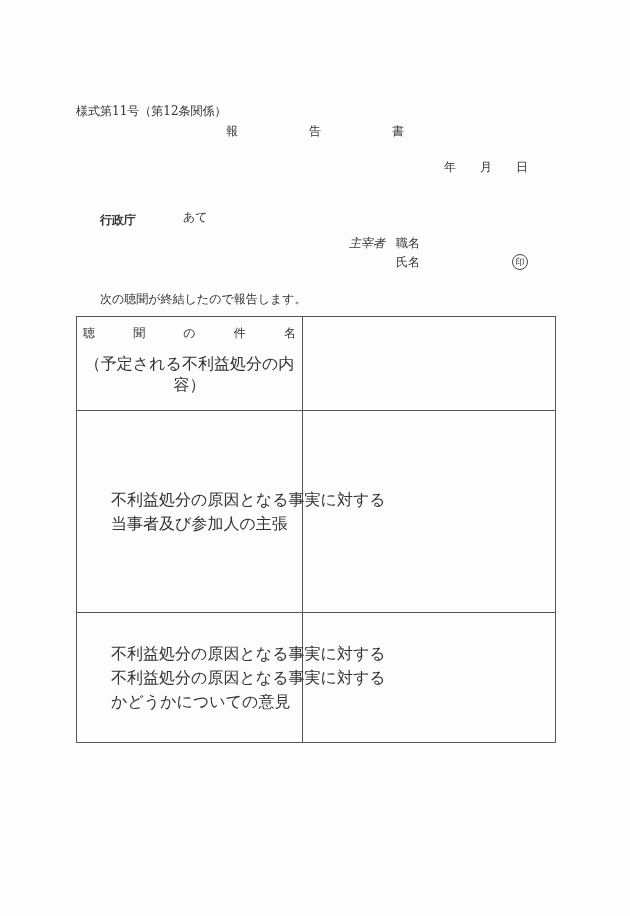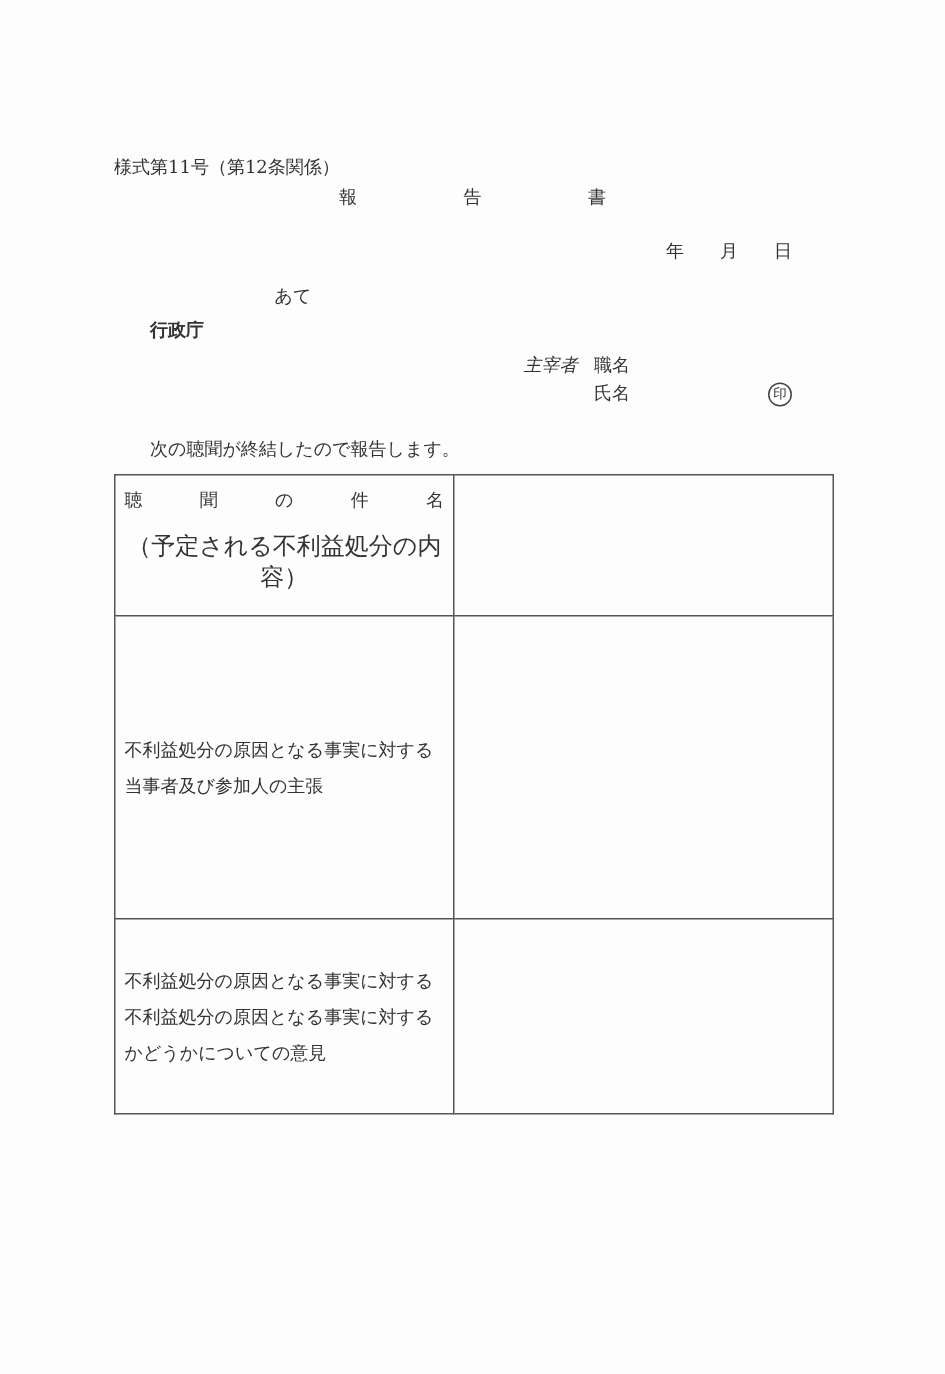"あて" div.abs { top: 190px -> 210px }
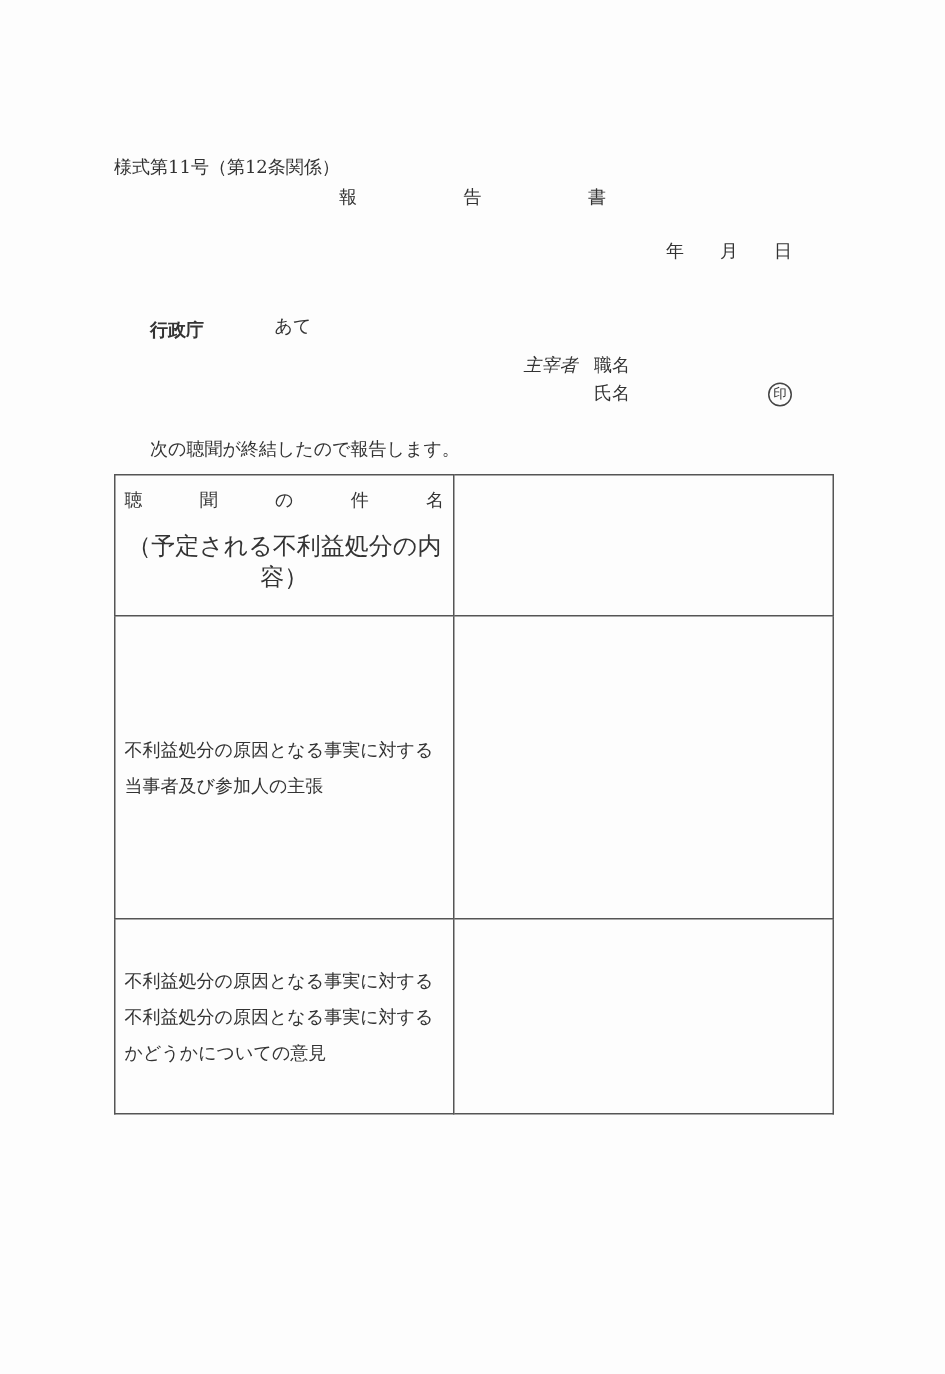"不利益処分の原因となる事実に対する" .label-line { font-size: 12px -> 16px; margin-left: none -> 28px }
